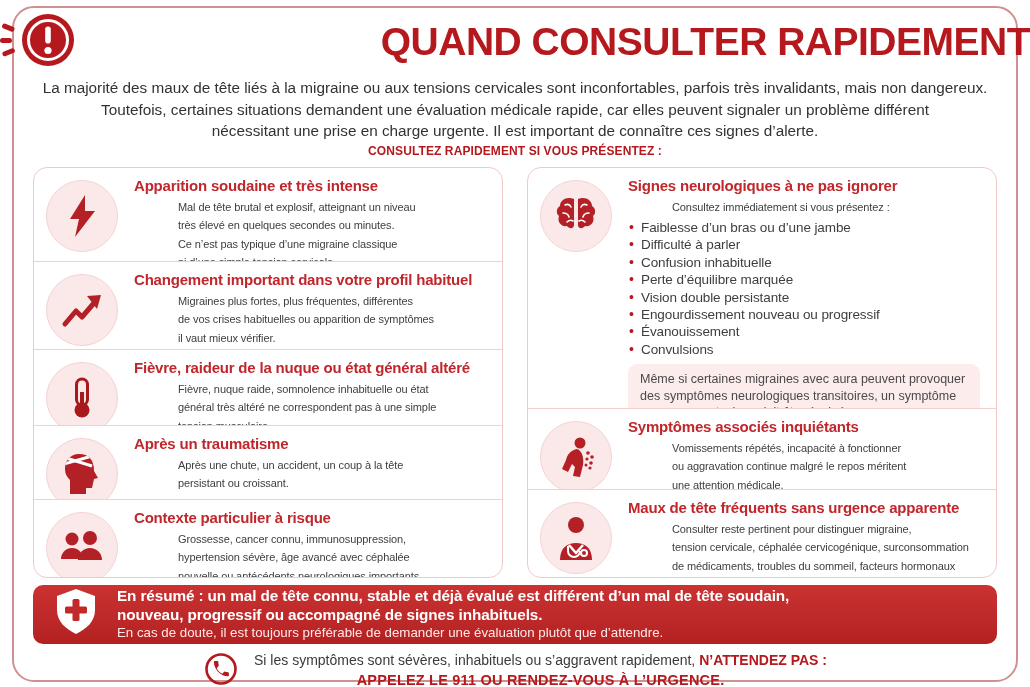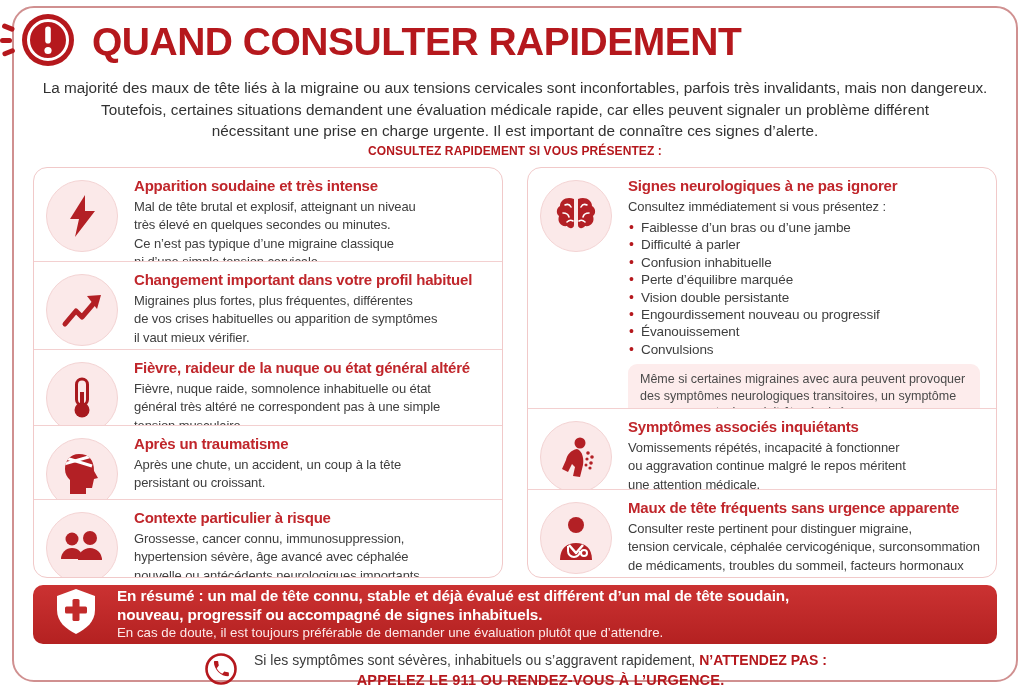"QUAND CONSULTER RAPIDEMENT" .header { gap: 14px -> none; justify-content: flex-start -> space-between }
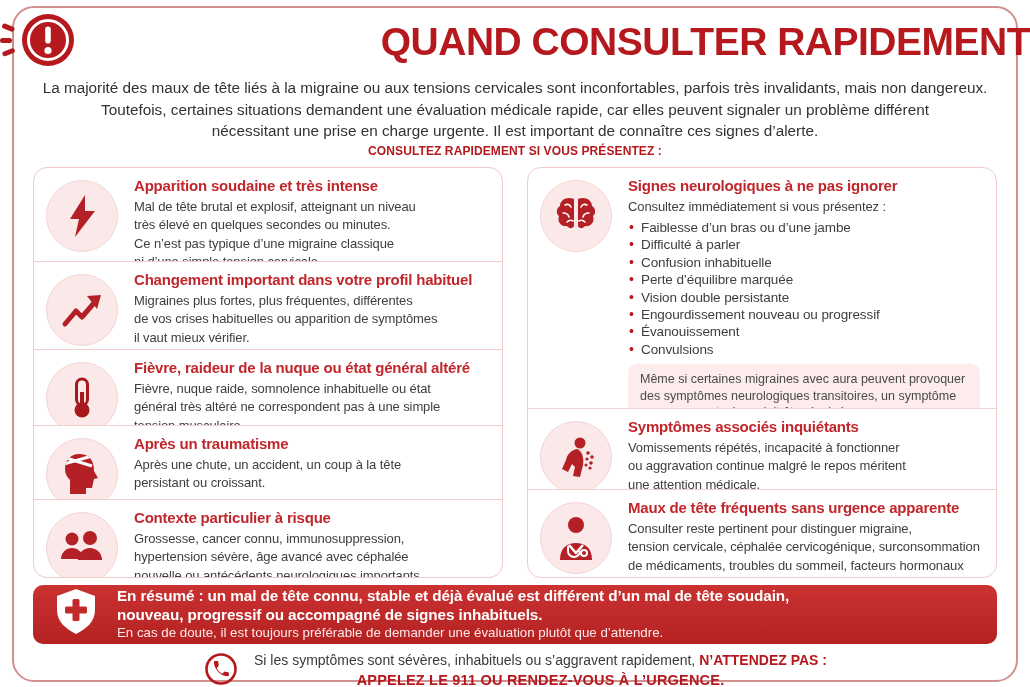"Mal de tête brutal et" .bline { font-size: 13px -> 11px; margin-left: none -> 44px }
